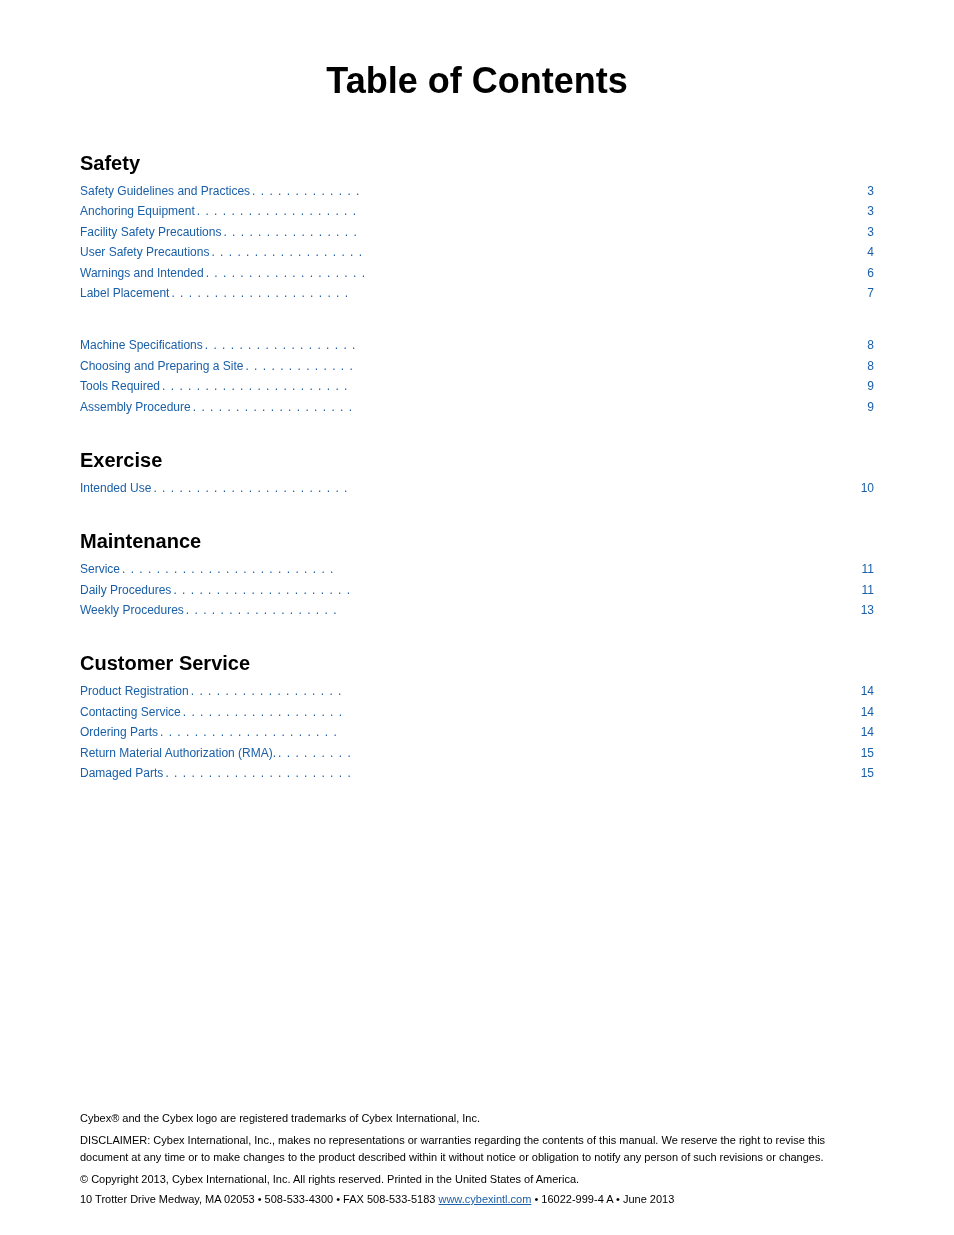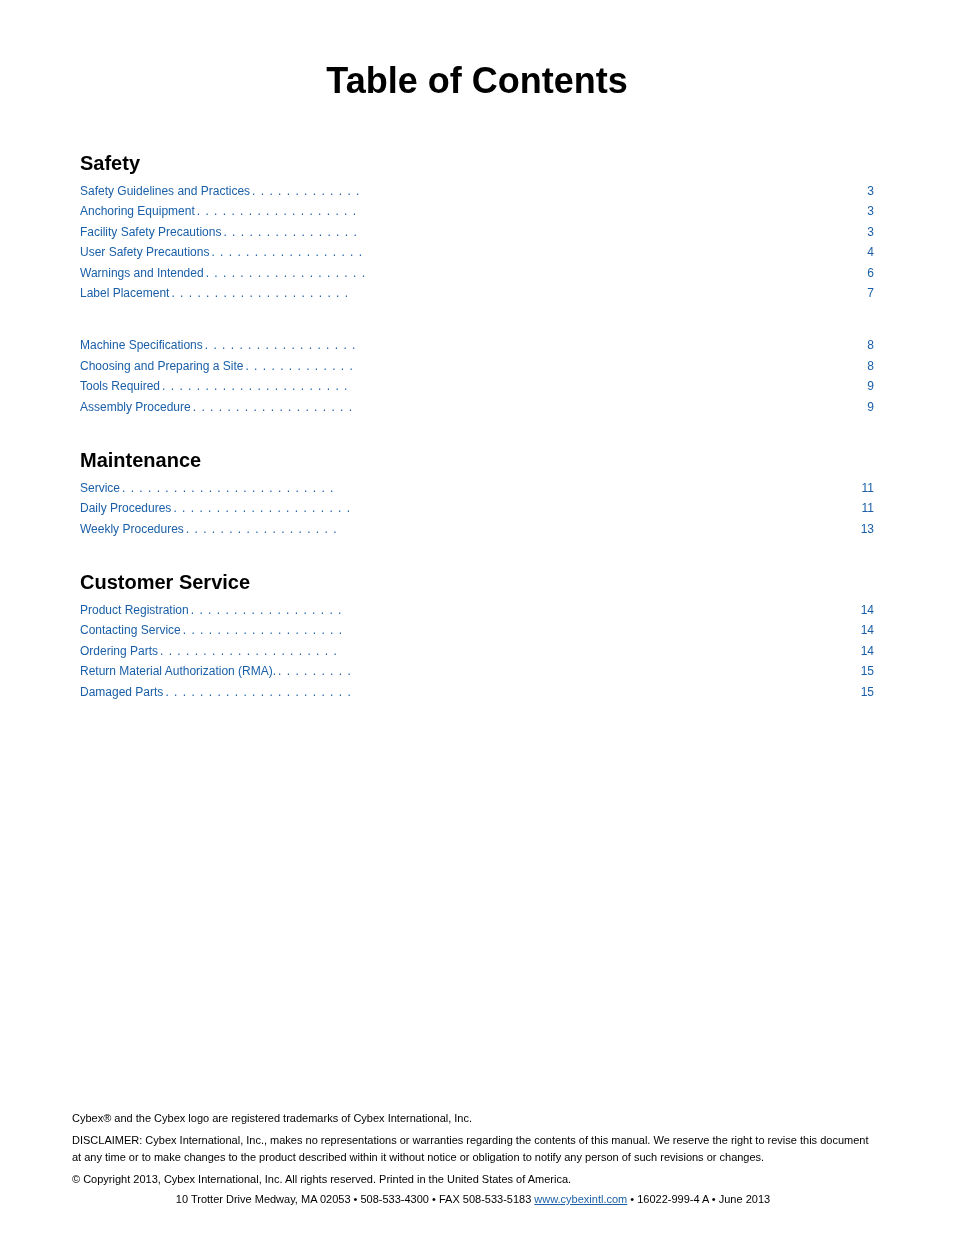"Exercise" div.toc-section { html: none -> <div> <div>Exercise</div> <div> <span>Intended Use</span> <span>. . . . . . . . . . . . . . . . . . . . . . .</span> <span>10</span> </div> </div> }
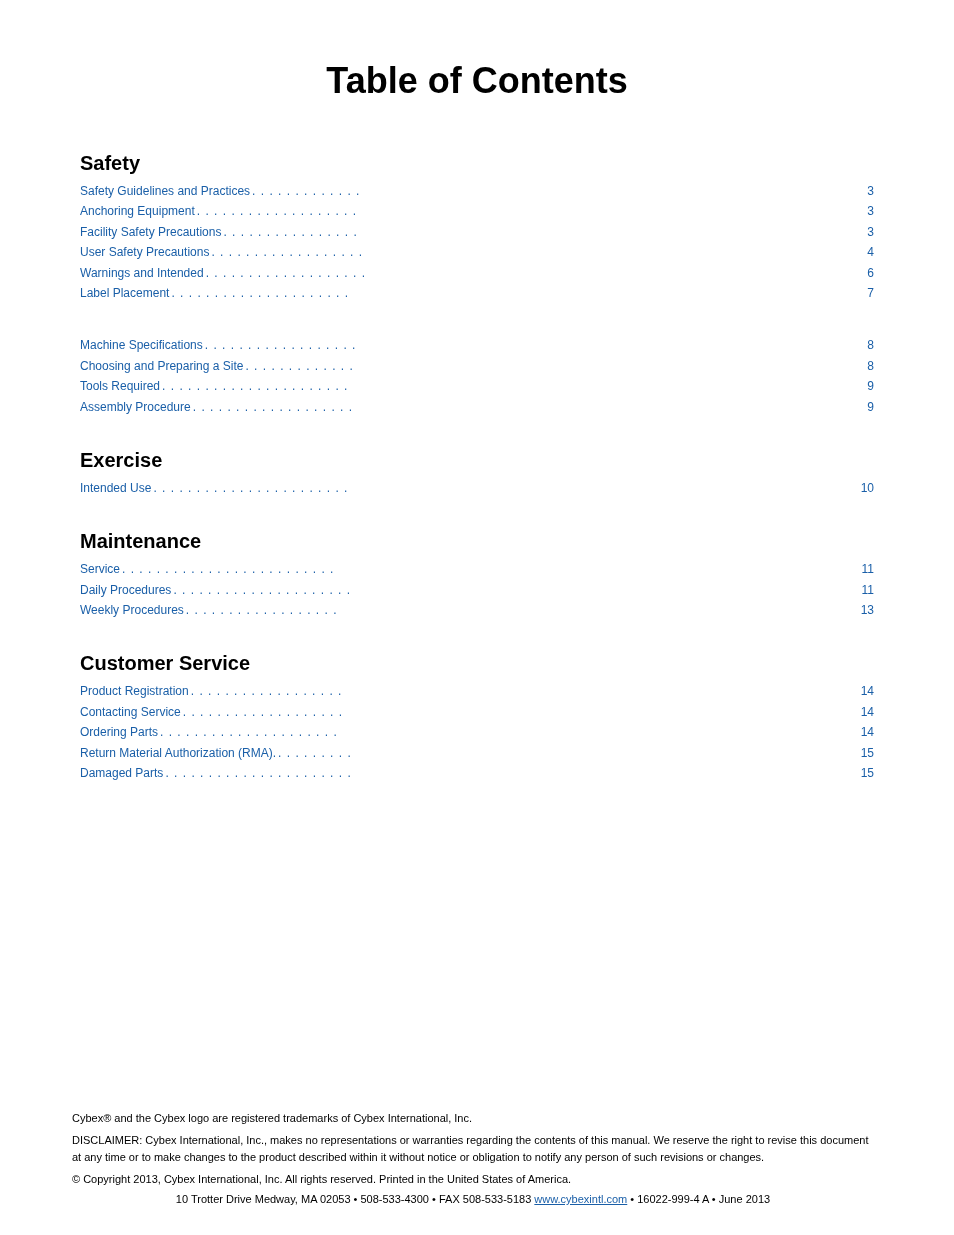"Cybex® and the Cybex logo" .footer { left: 72px -> 80px }
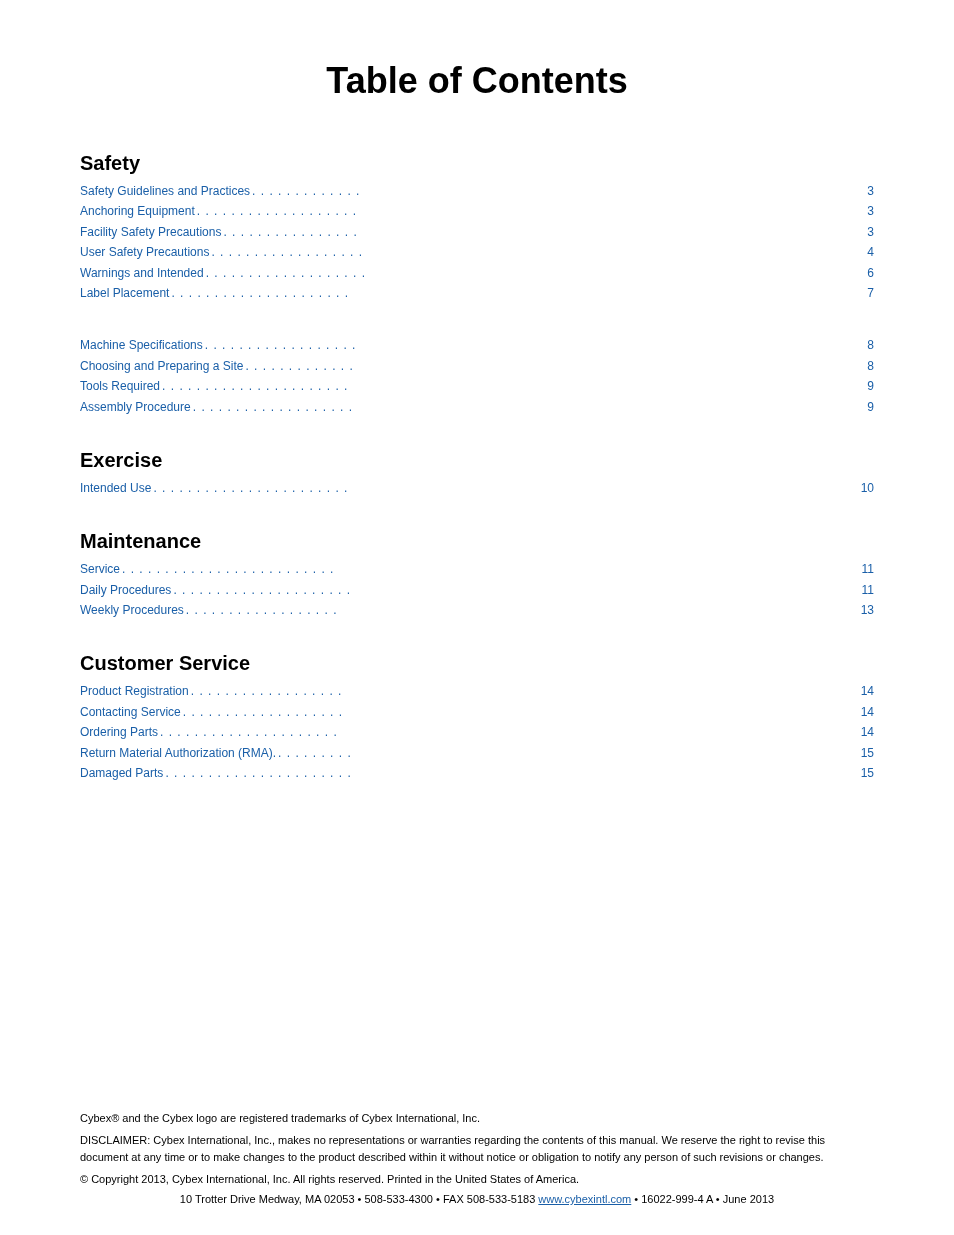"10 Trotter Drive Medway, MA" .footer-address { text-align: center -> none }
